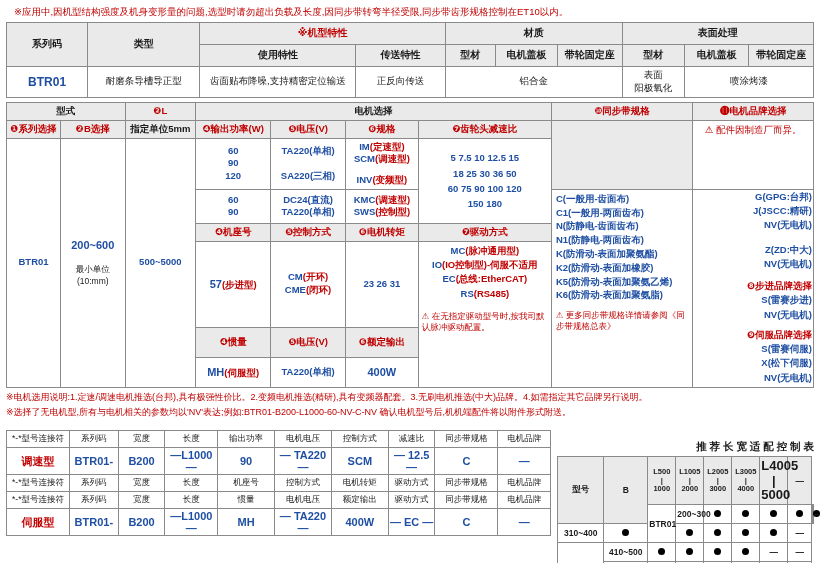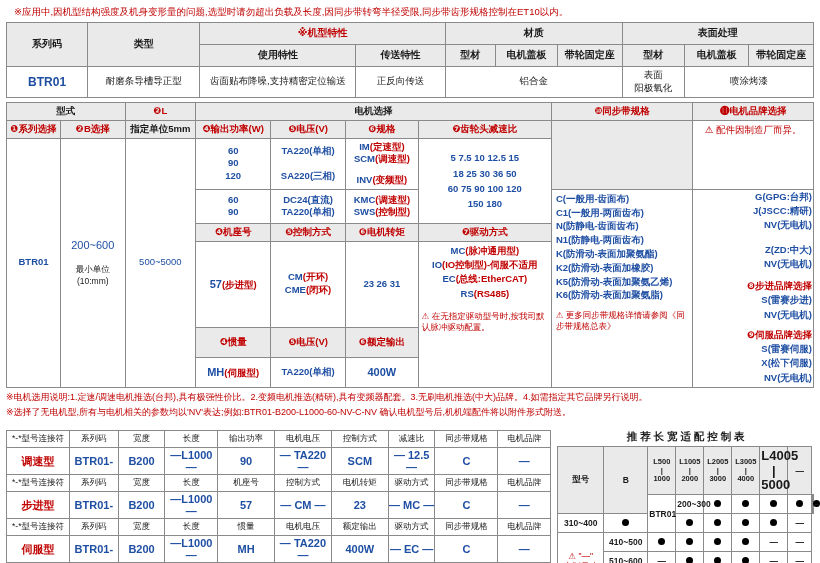"200~600" .midcode { font-weight: normal -> bold }
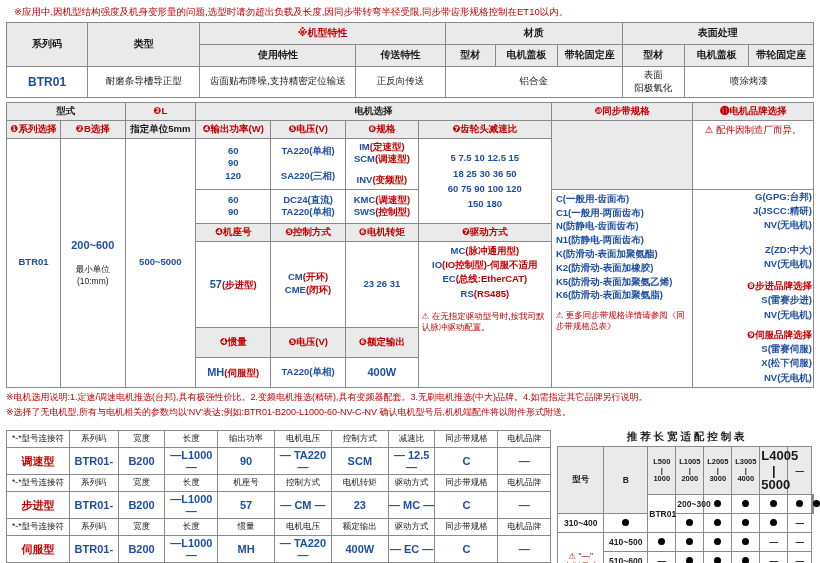"推 荐 长 宽 适" .rectitle { margin: 0 0 2px 0 -> 10px 0 2px 0; text-align: center -> right }
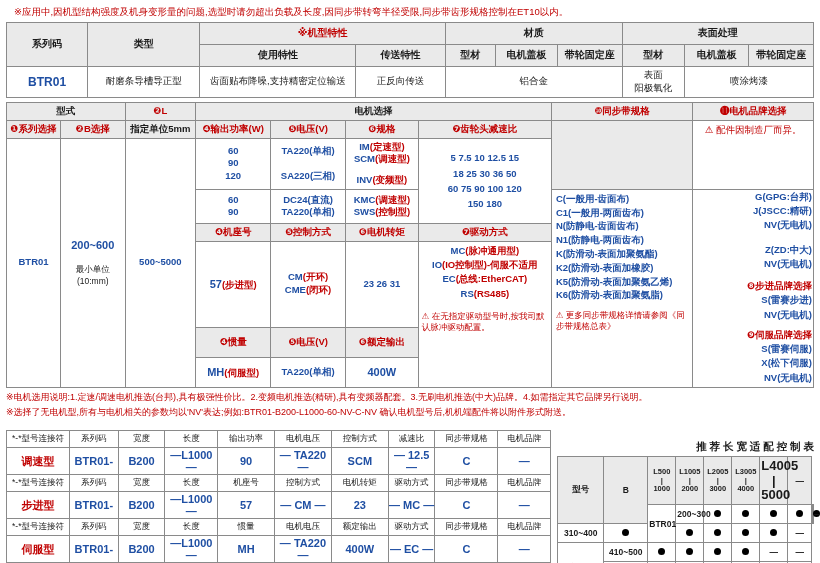"步进型" tr { html: <tr> <td>步进型</td> <td>BTR01-</td> <td>B200</td> <td>—L1000—</td> <td>57</td> <td>— CM —</td> <td>23</td> <td>— MC —</td> <td>C</td> <td>—</td> </tr> -> none }
